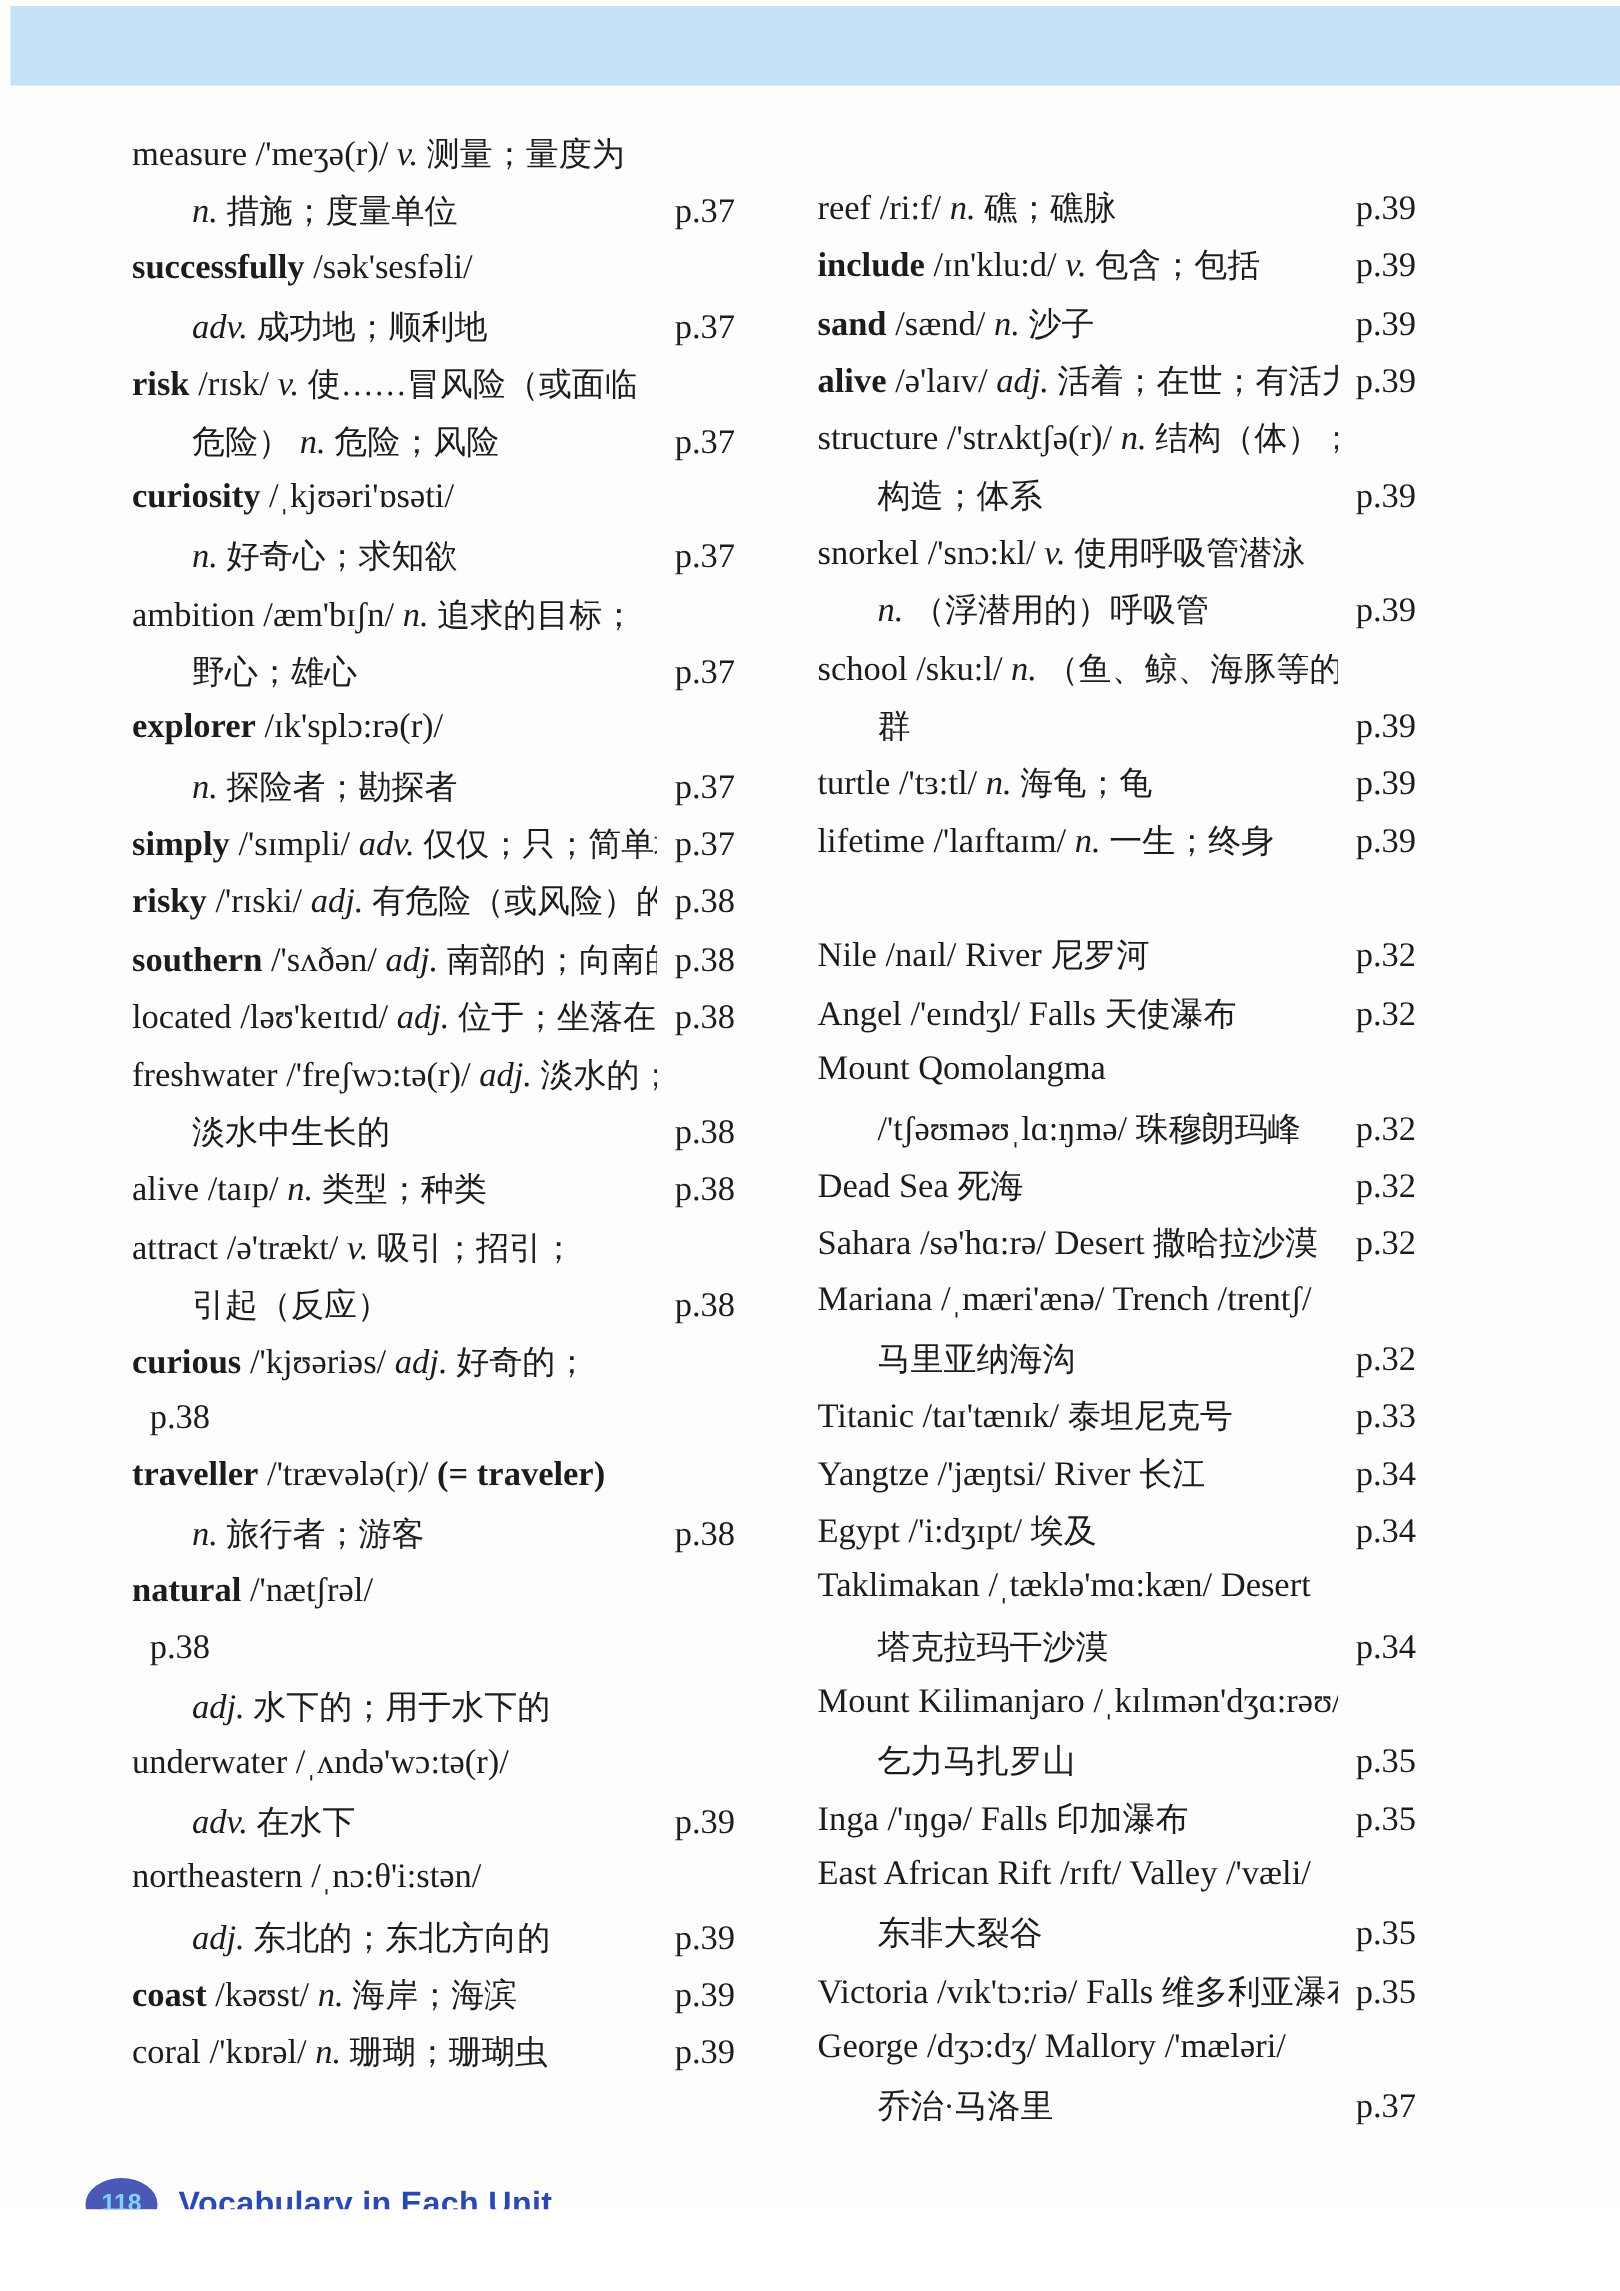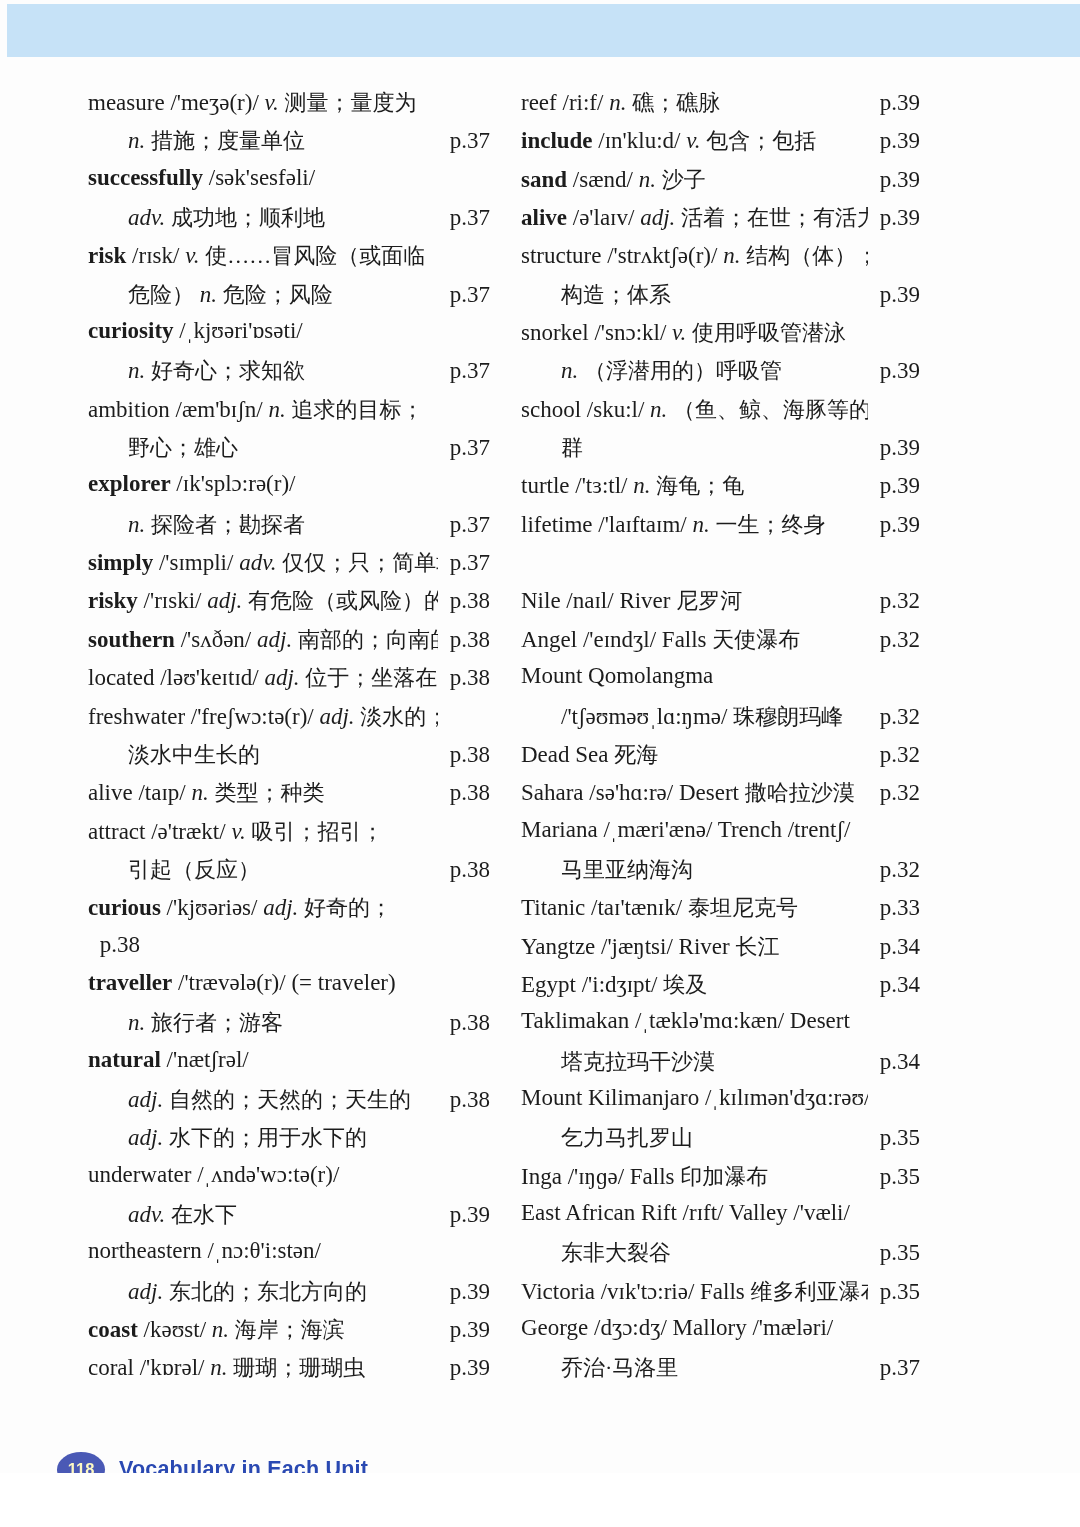"reef /ri:f/ n. 礁；礁脉" .col-right { left: 521px -> 545px; margin-top: none -> 36px }
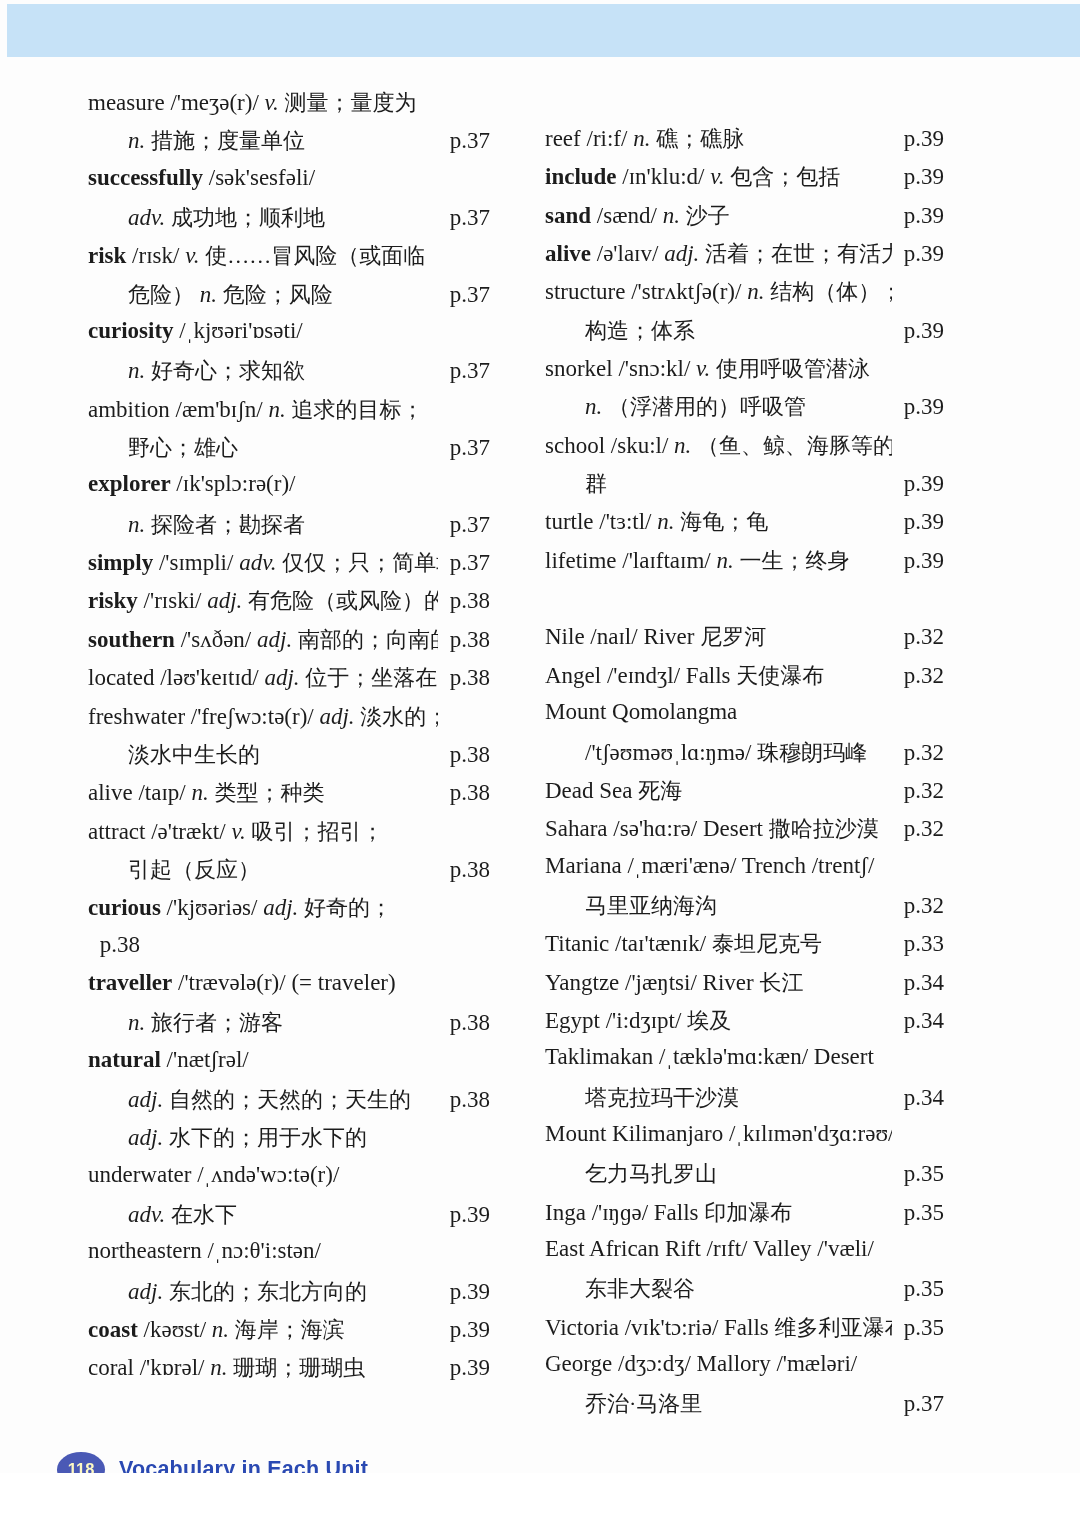"(= traveler)" .seg-pl { font-weight: normal -> bold }
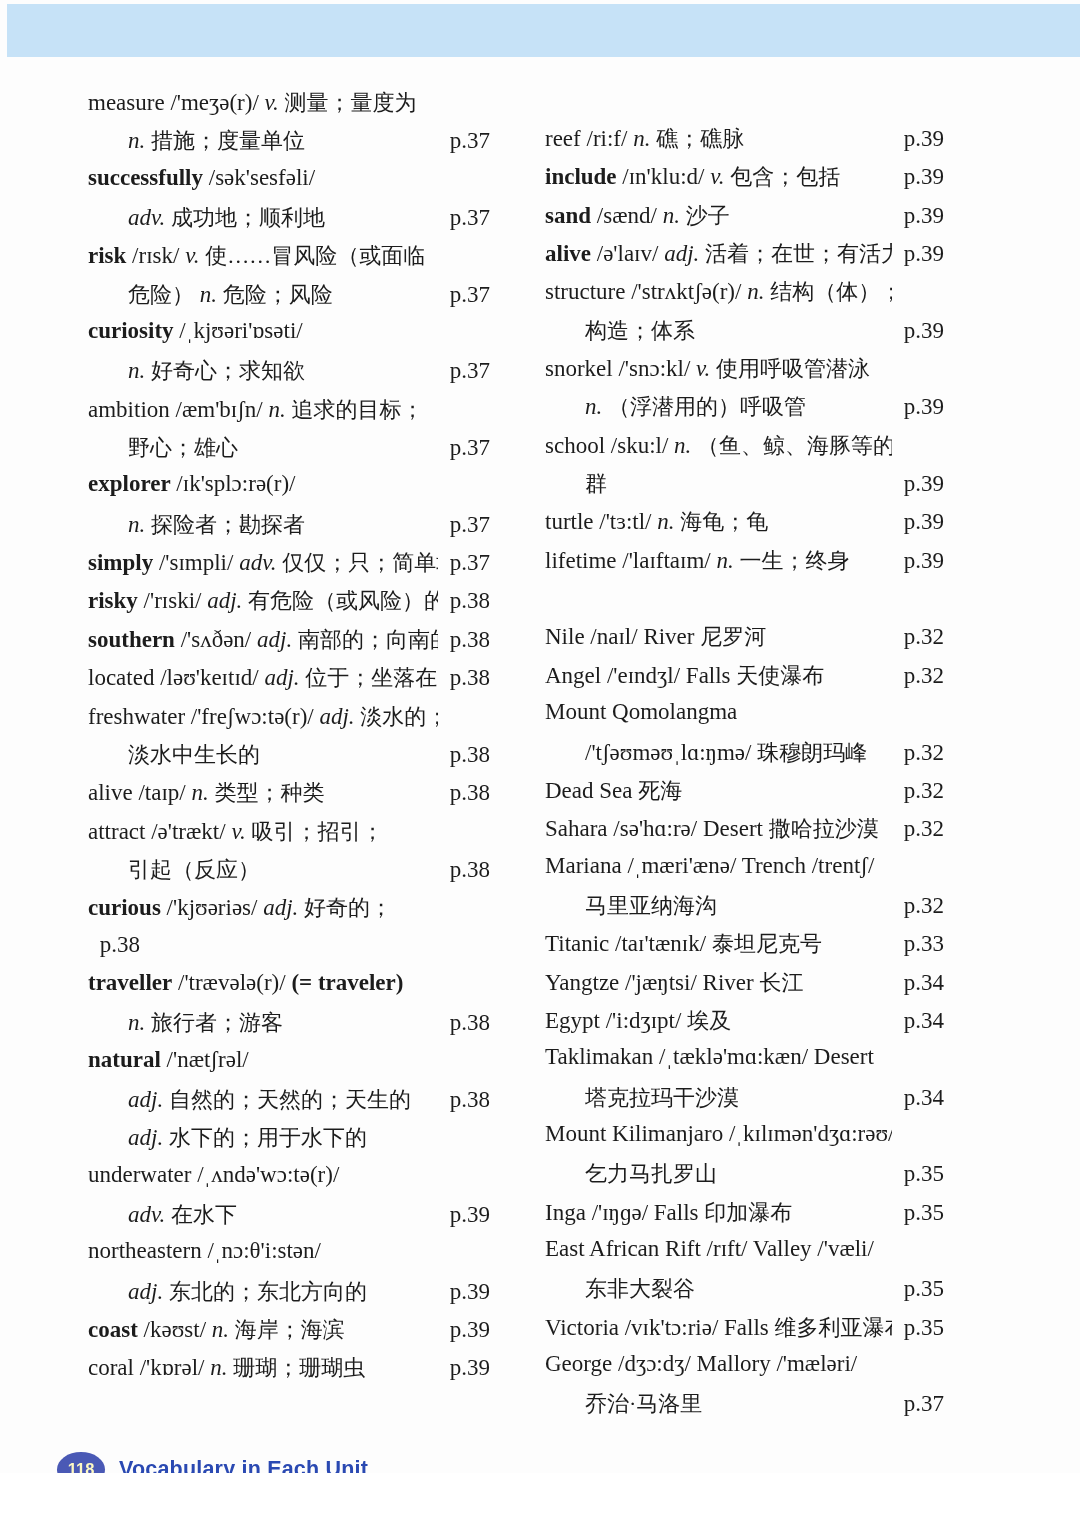"adj. 自然的；天然的；天生的" span.content { html: <span><span>adj.</span> <span>自然的；天然的；天生的</span> </span> -> none }
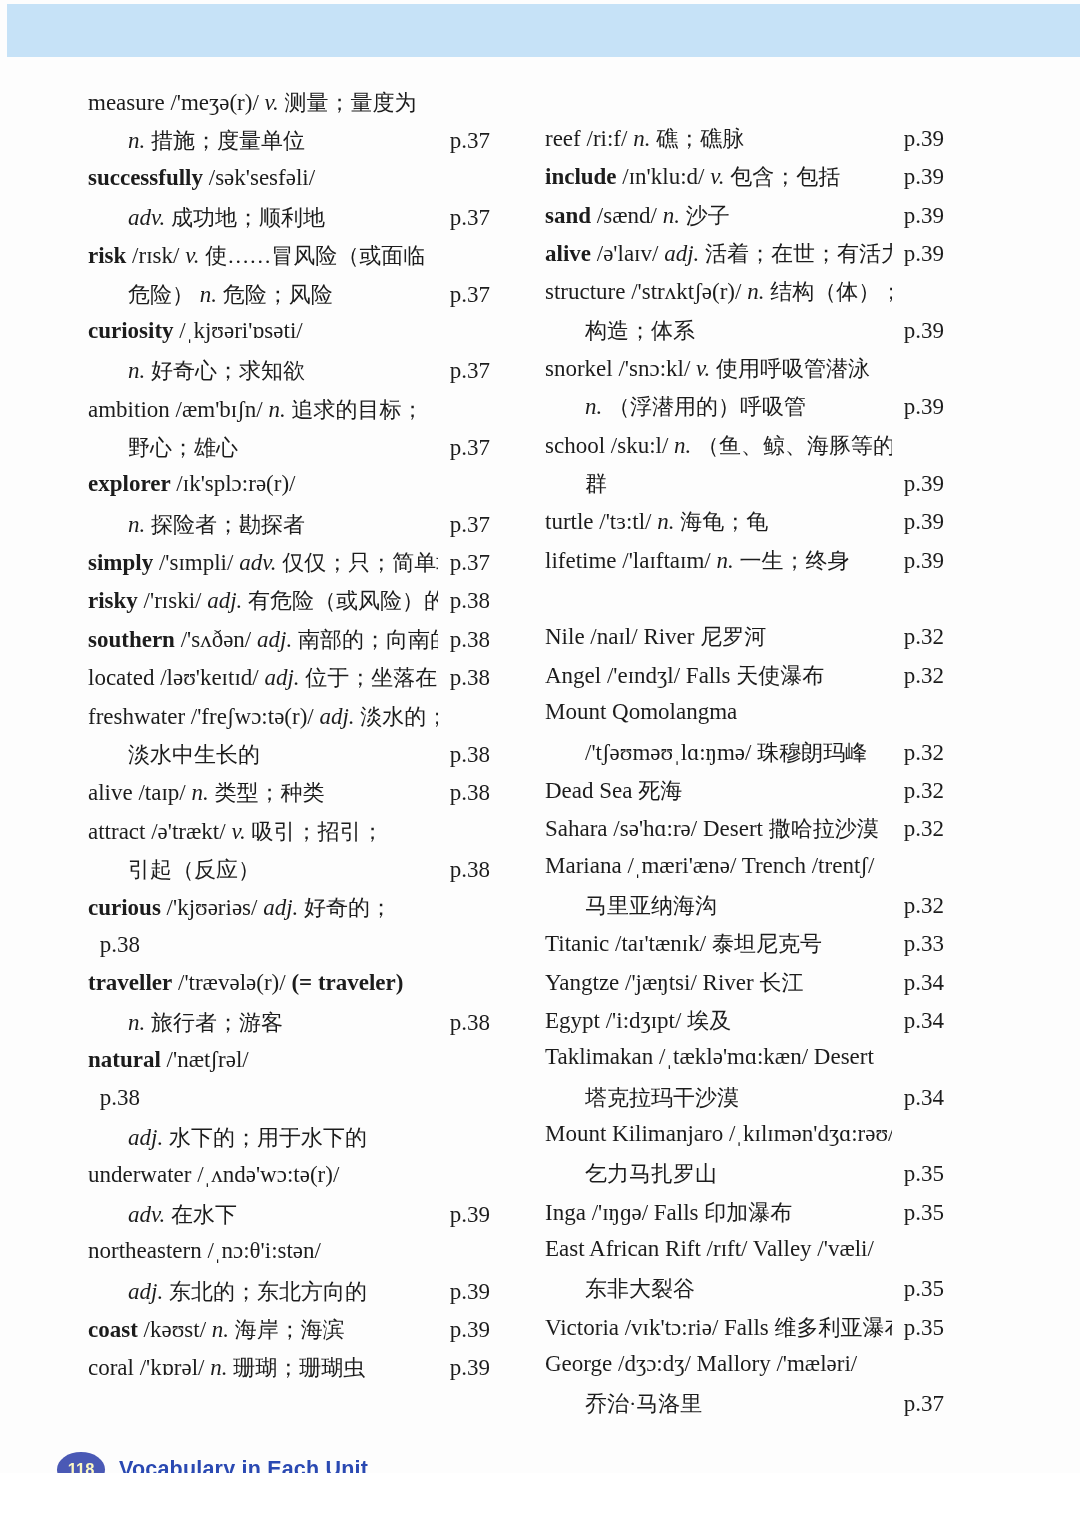"118" .badge { color: #fef9c3 -> #7dd3fc }
